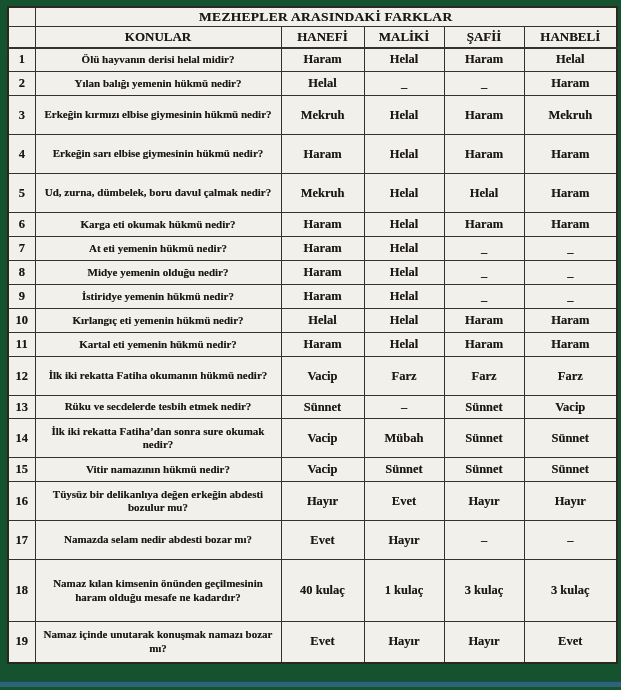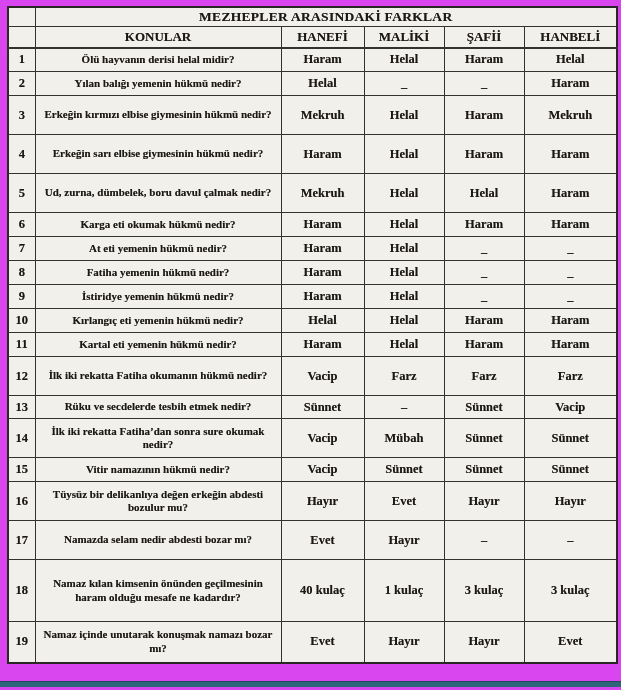"MEZHEPLER ARASINDAKİ FARKLAR" .photo { background: #d946ef -> #14532d }
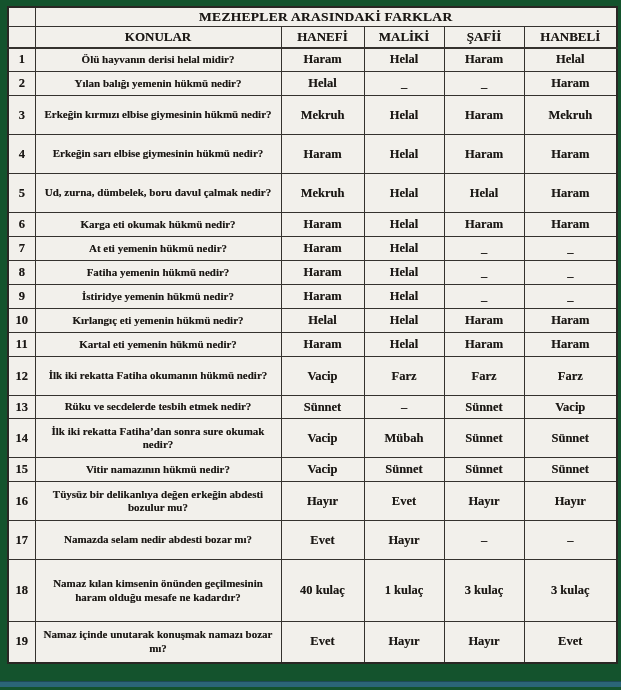"Fatiha yemenin hükmü nedir?" td.question-cell { text: Fatiha yemenin hükmü -> Midye yemenin olduğu }
